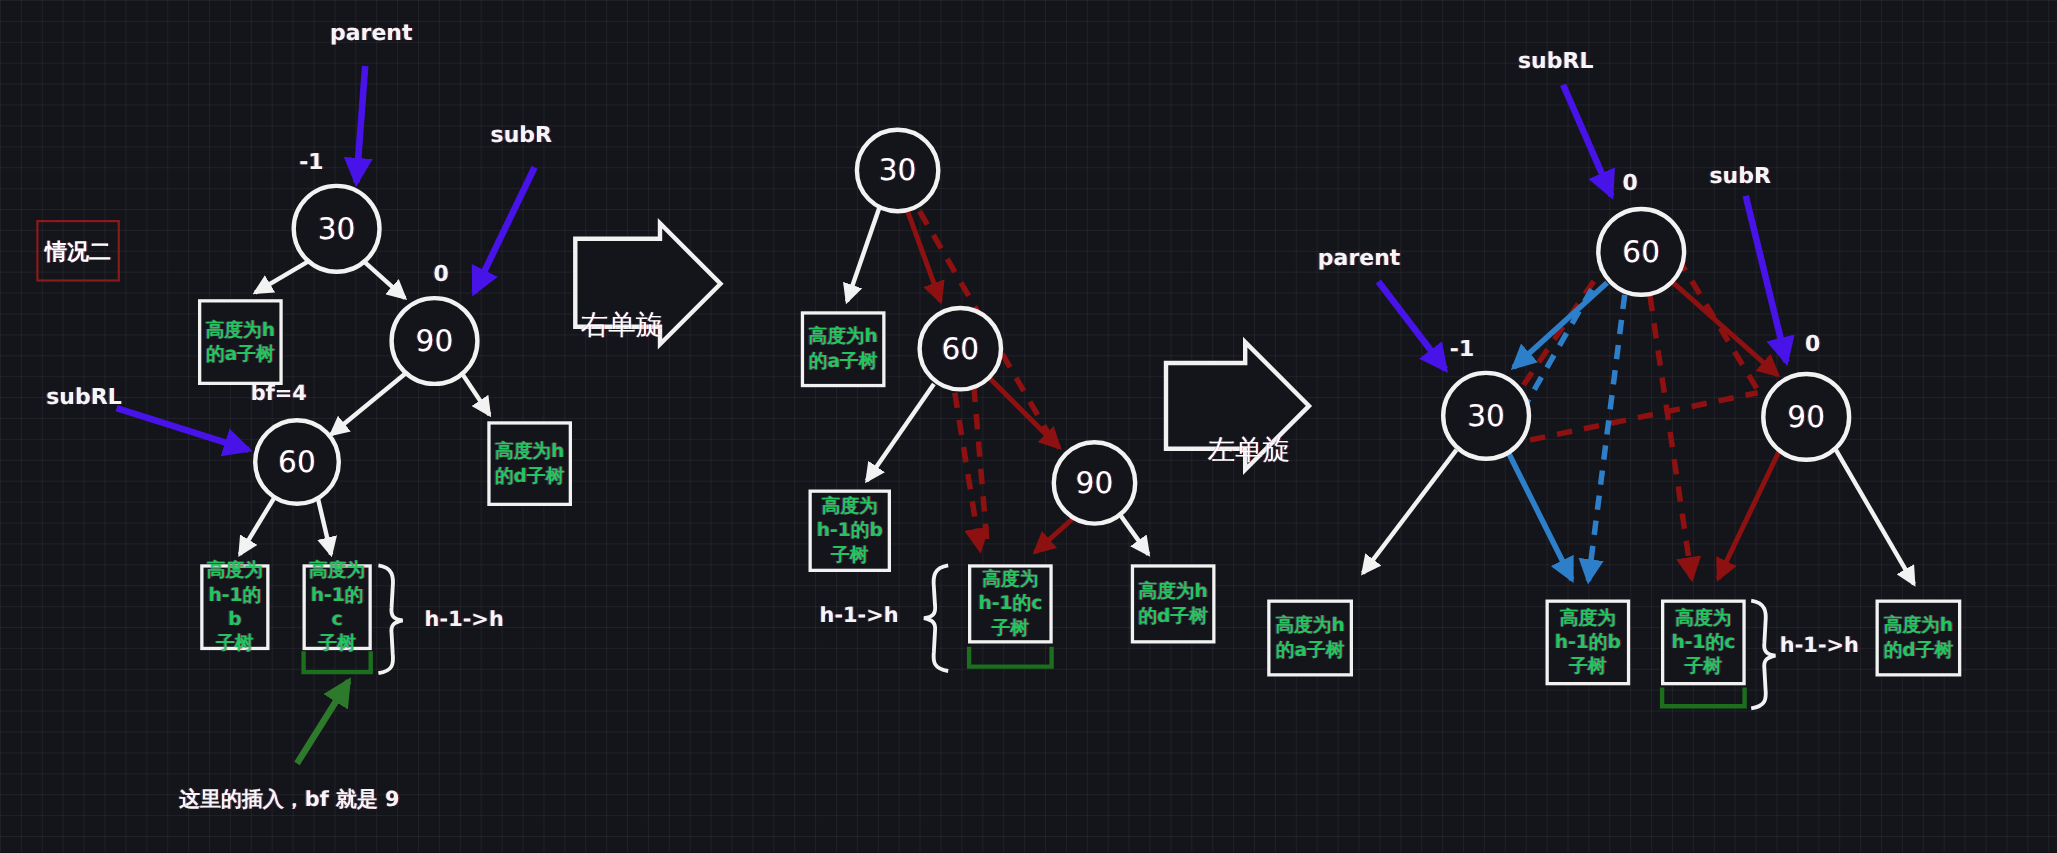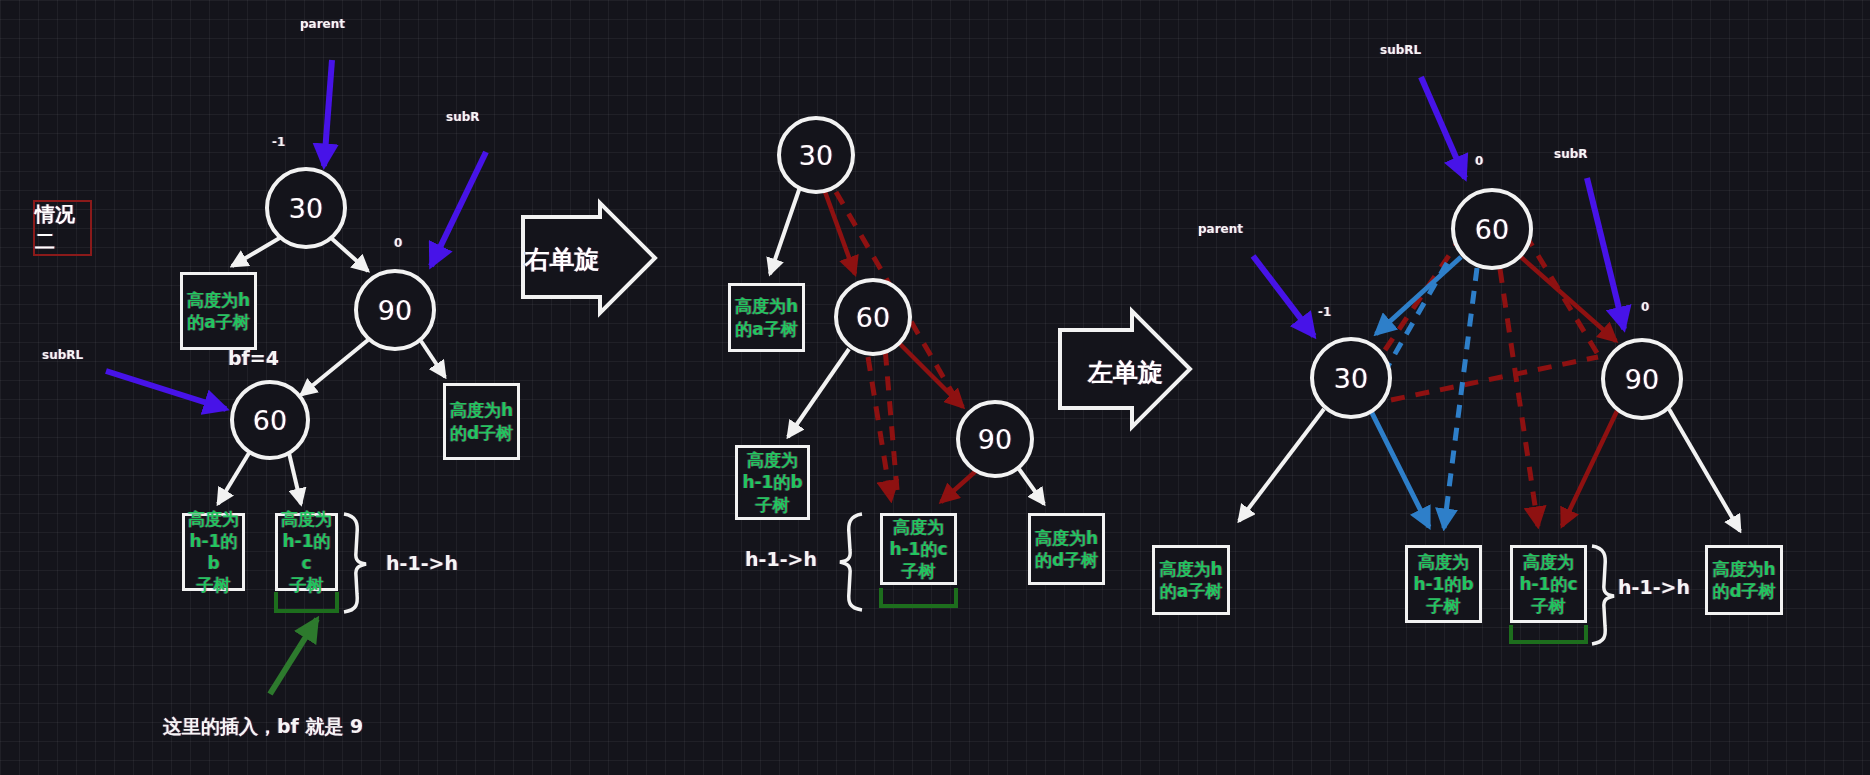"parent" .lbl { font-size: 12px -> 20px }
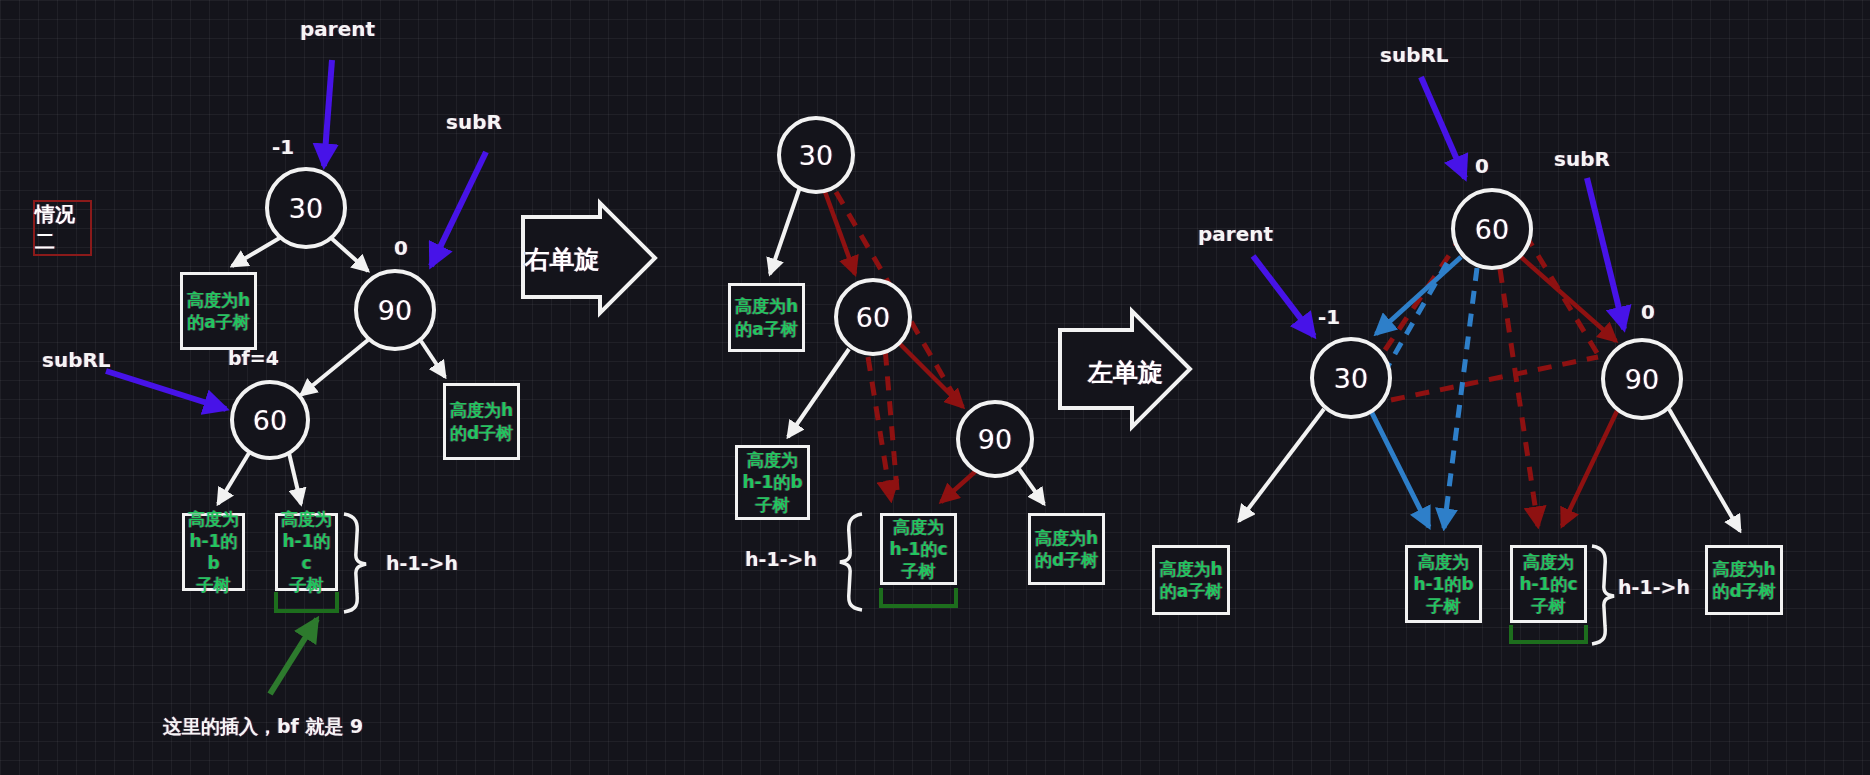"情况二" .case-box { width: 59px -> 76px }
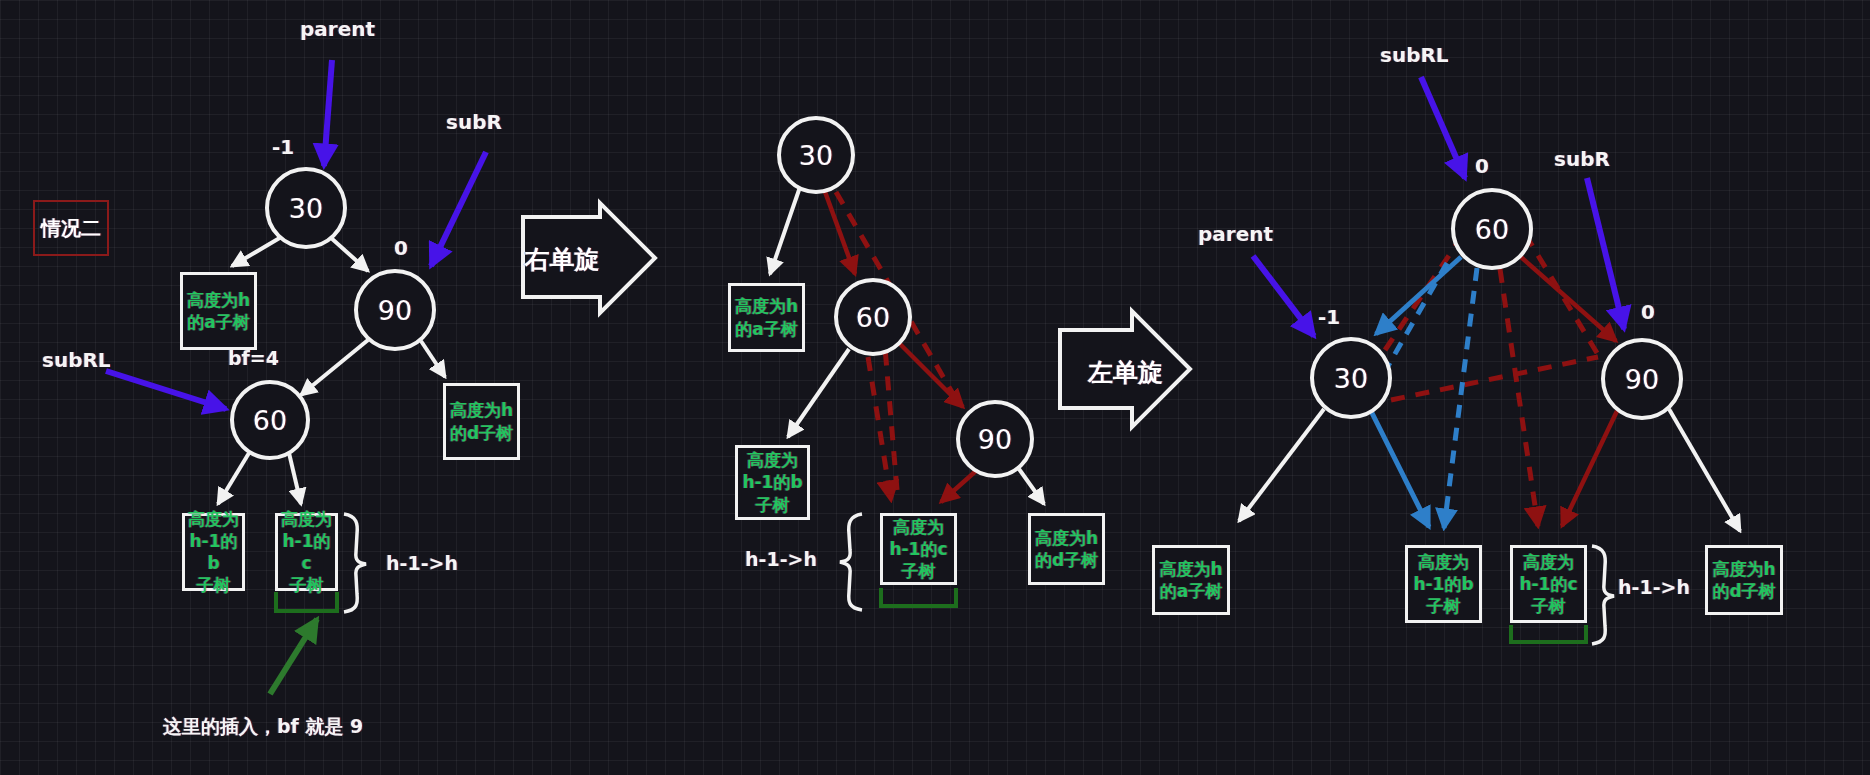"右单旋" .rot-label { font-weight: bold -> normal; margin-top: none -> 36px; text-align: center -> right }
